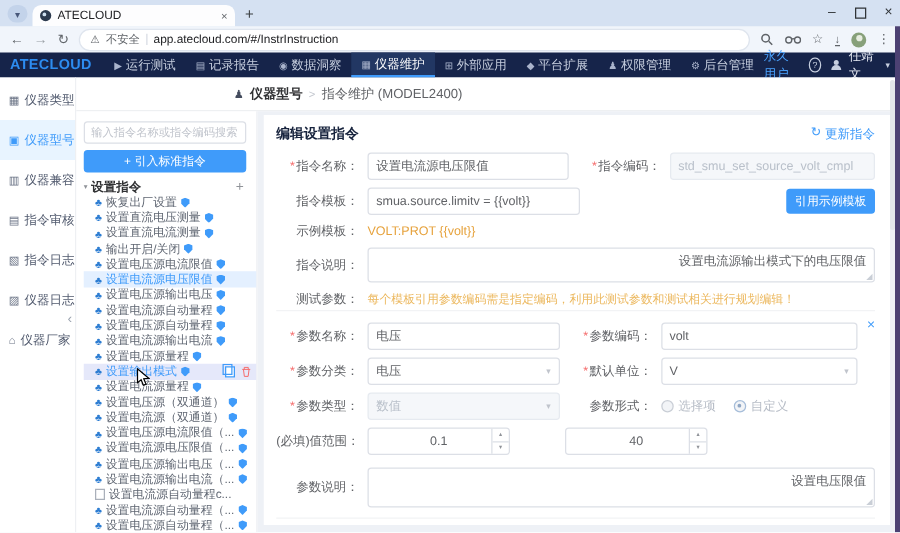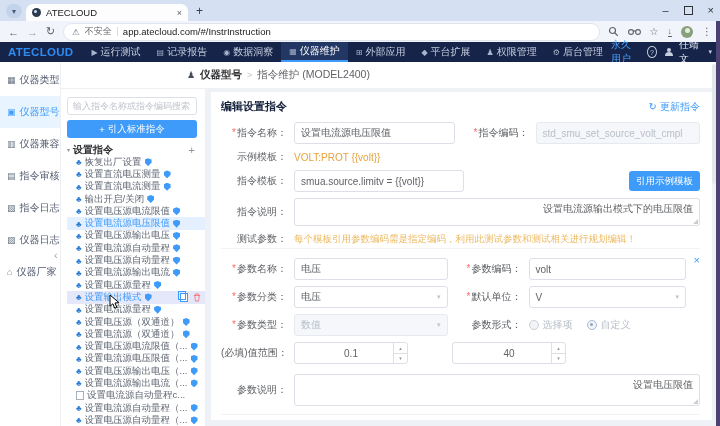"示例模板：" div.frow { order: before "指令模板：" -> after "指令模板：" }
